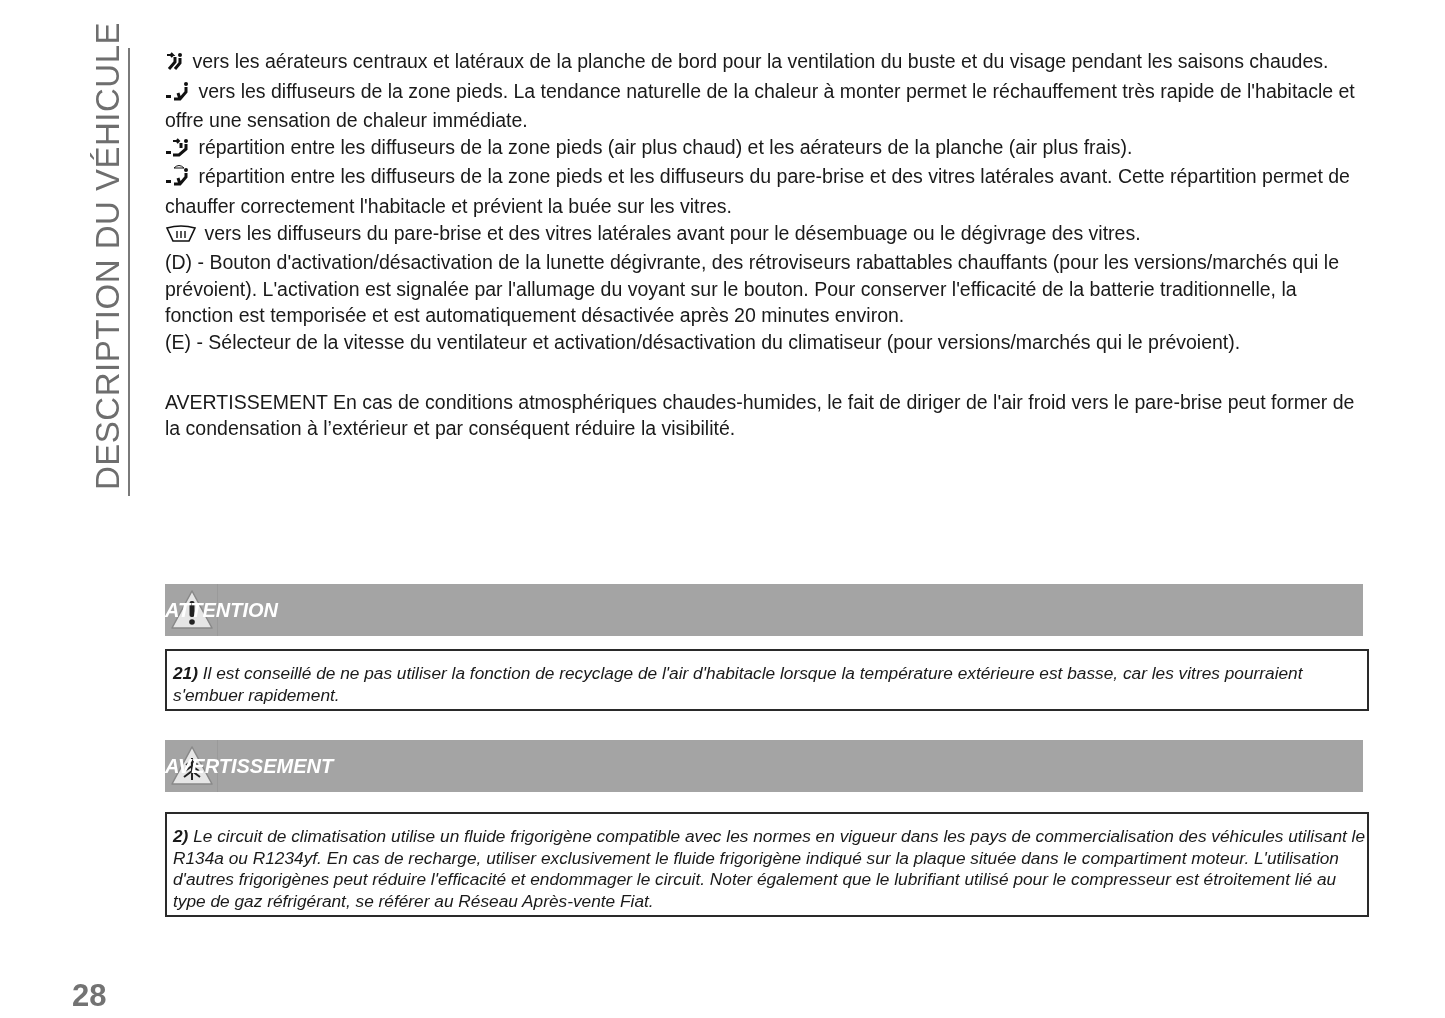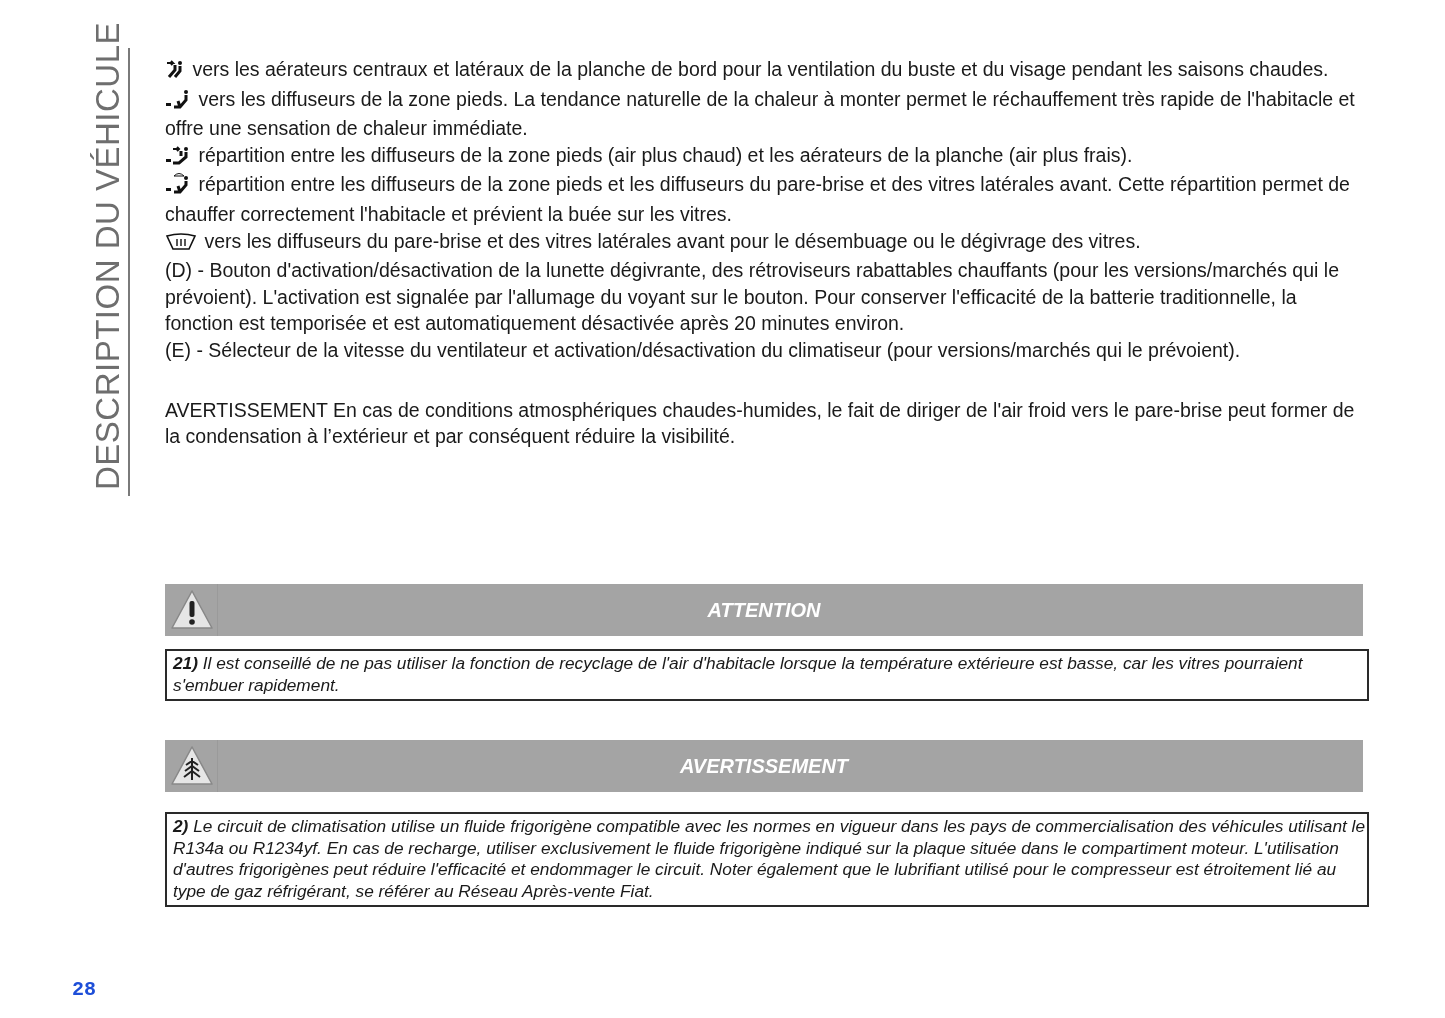"vers les aérateurs centraux et" .content { margin-top: 8px -> none }
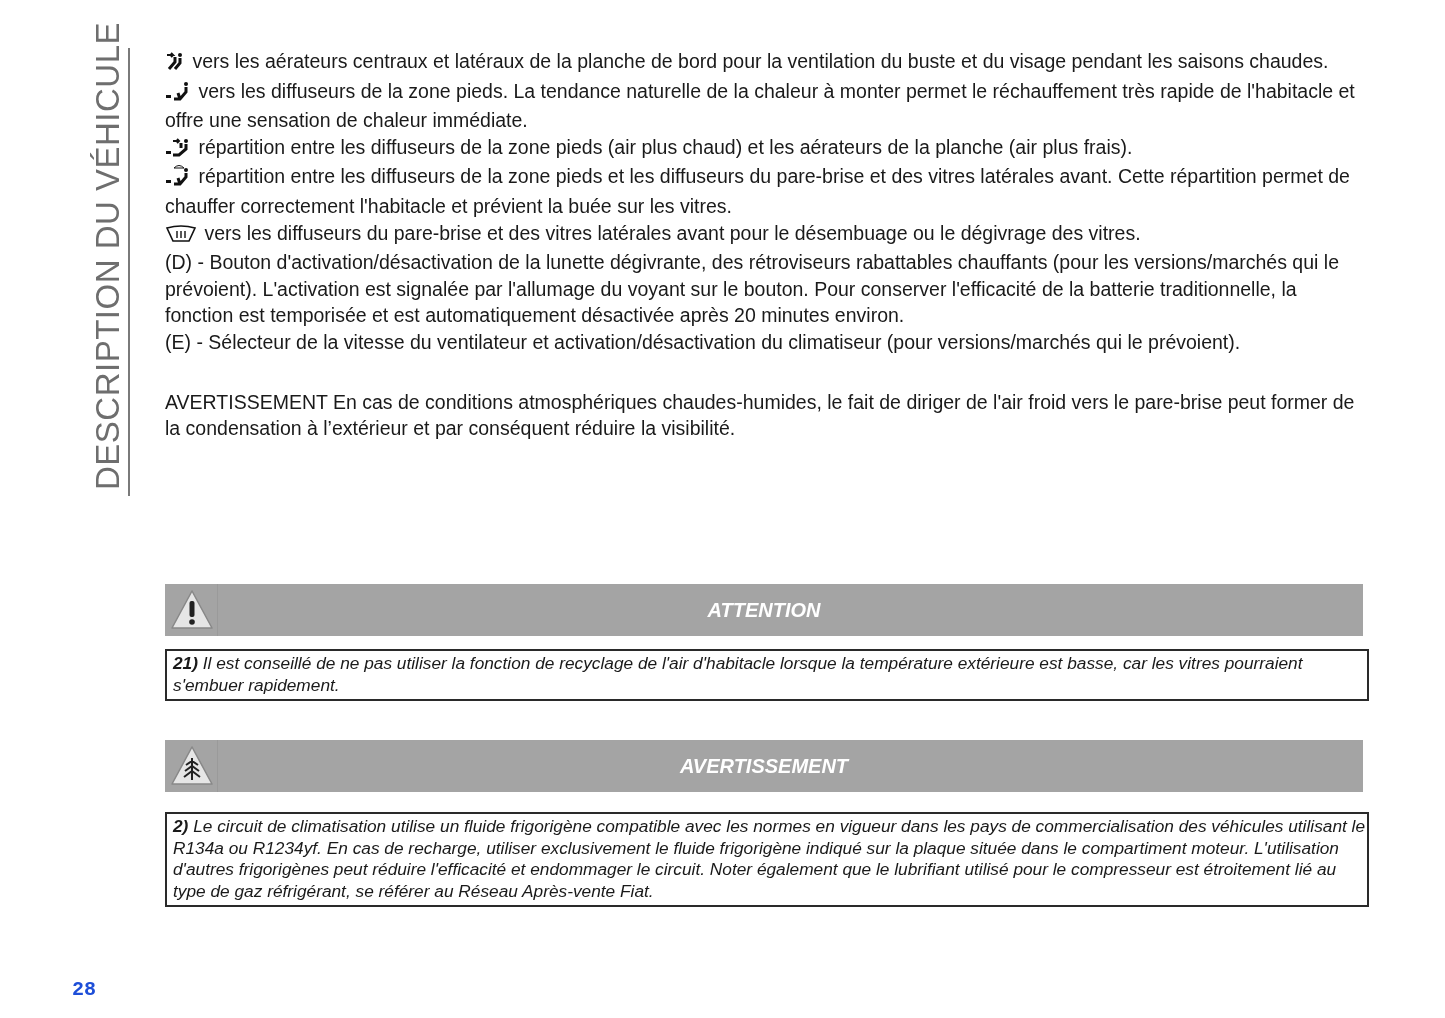"ATTENTION" .banner .lbl { text-align: center -> left }
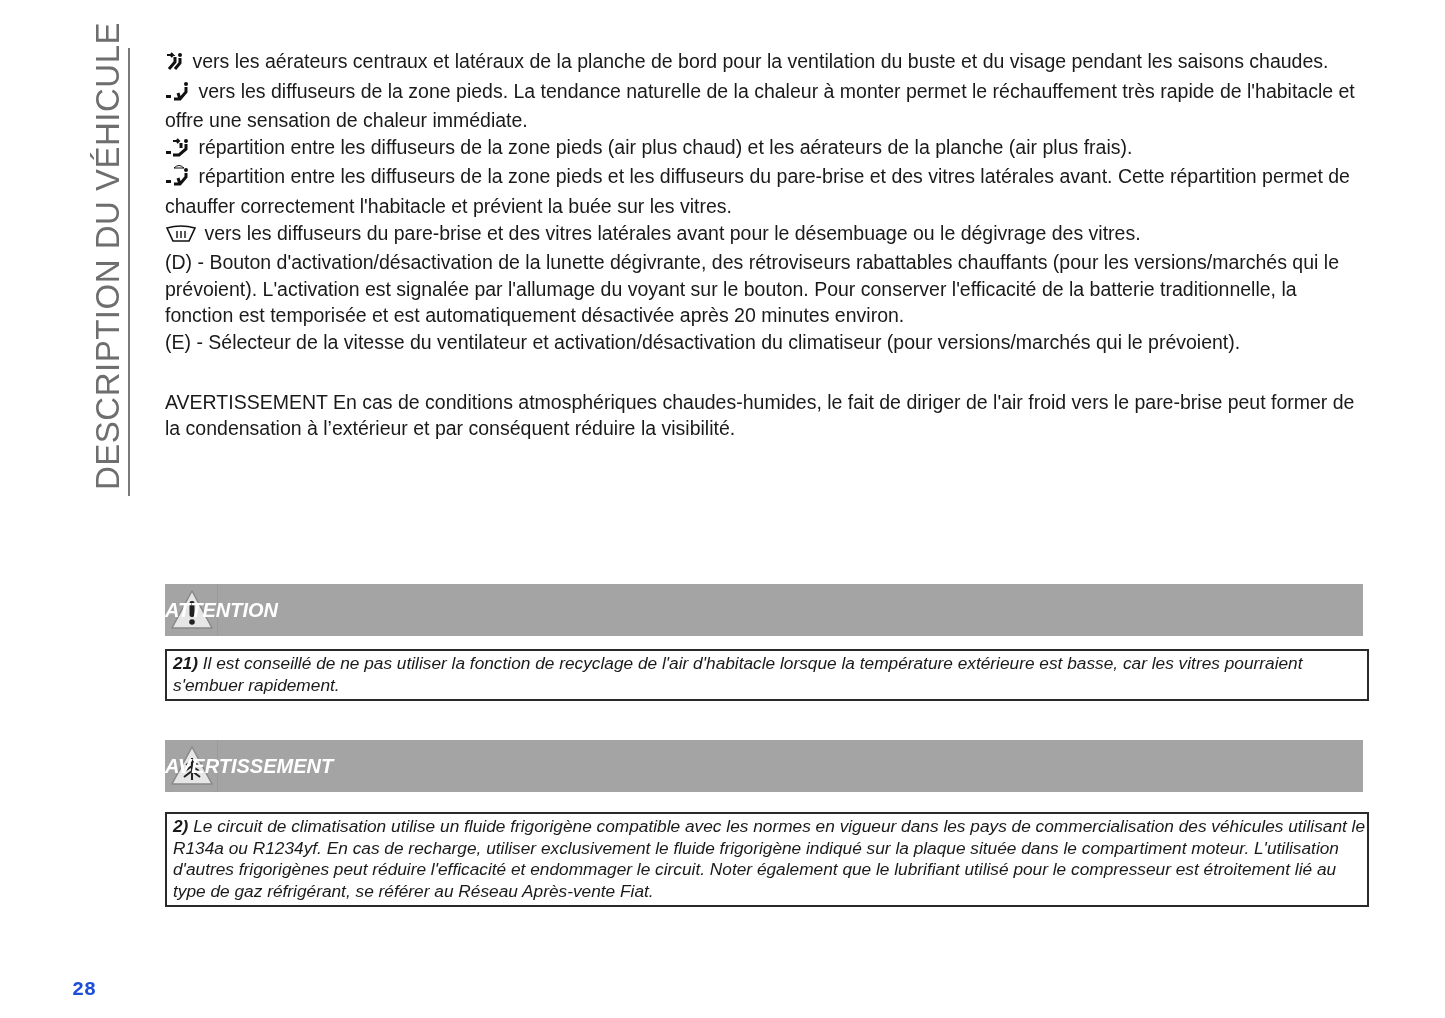"21) Il est conseillé de" .box { padding: 2px 0 3px 6px -> 12px 0 3px 6px }
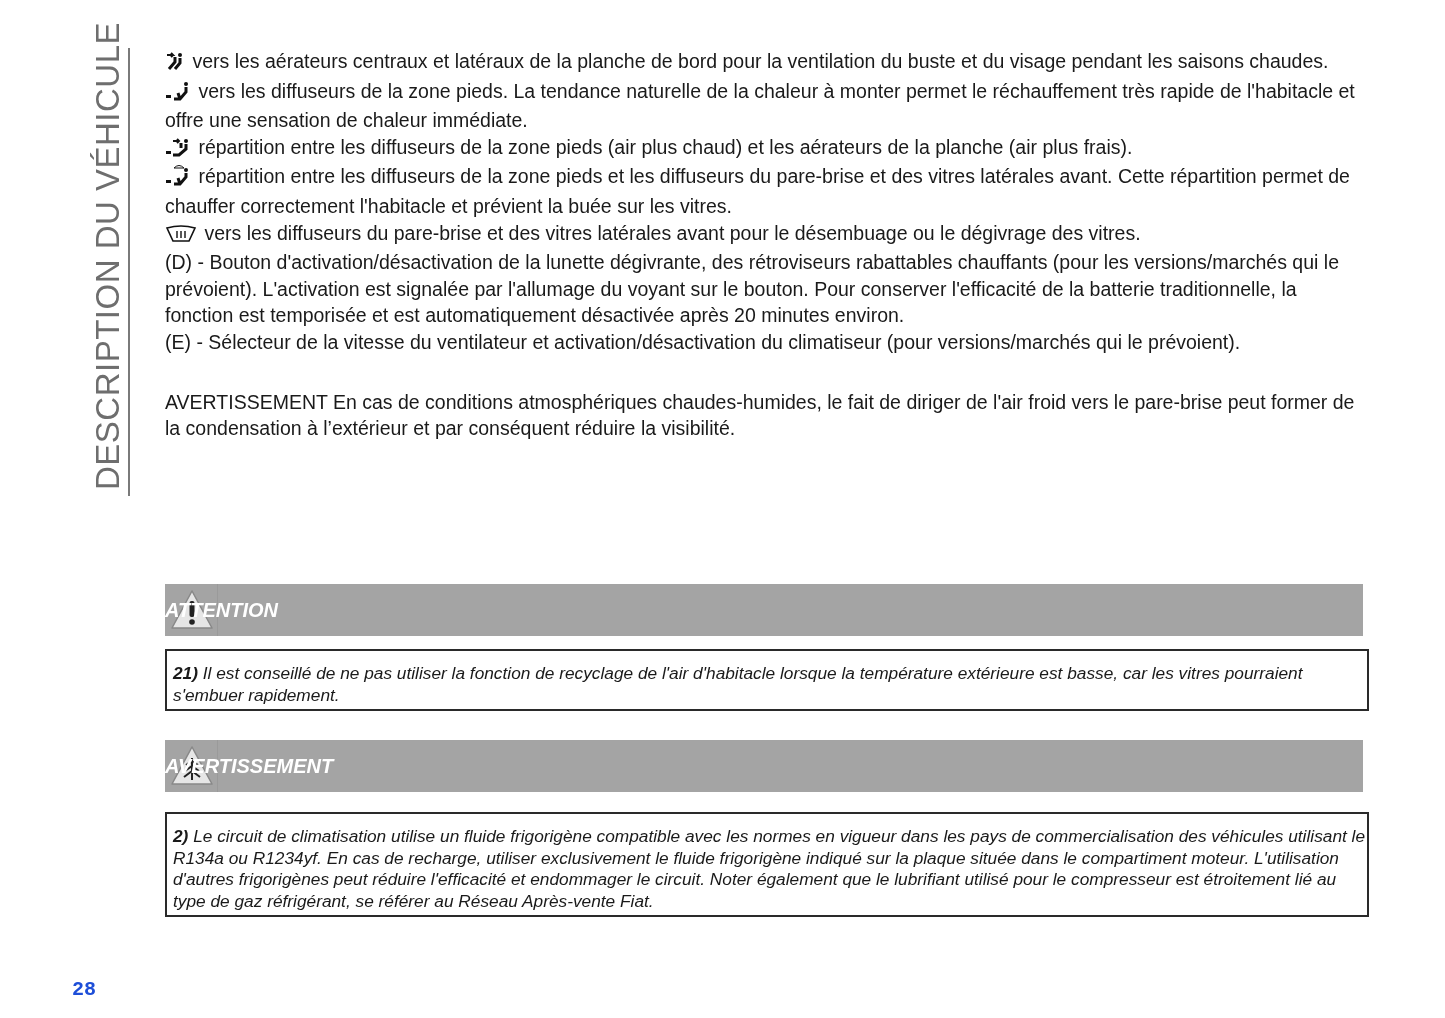"28" .page-num { color: #1d4ed8 -> #737373; font-family: Liberation Mono, monospace -> none; font-size: 20px -> 31px }
